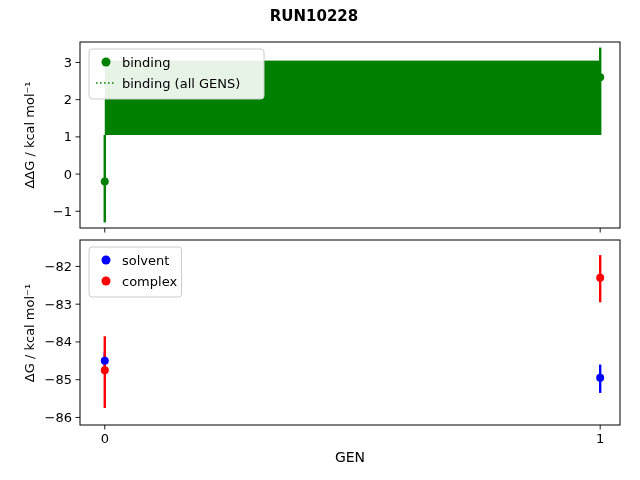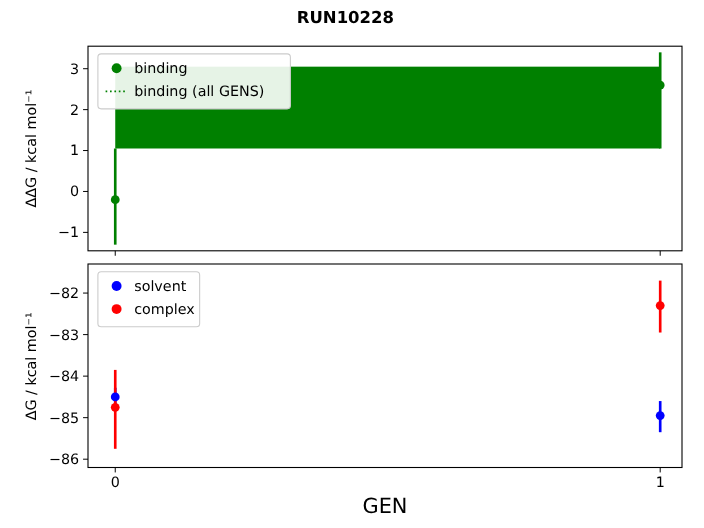"GEN" .xlabel { font-size: 19px -> 14px }
